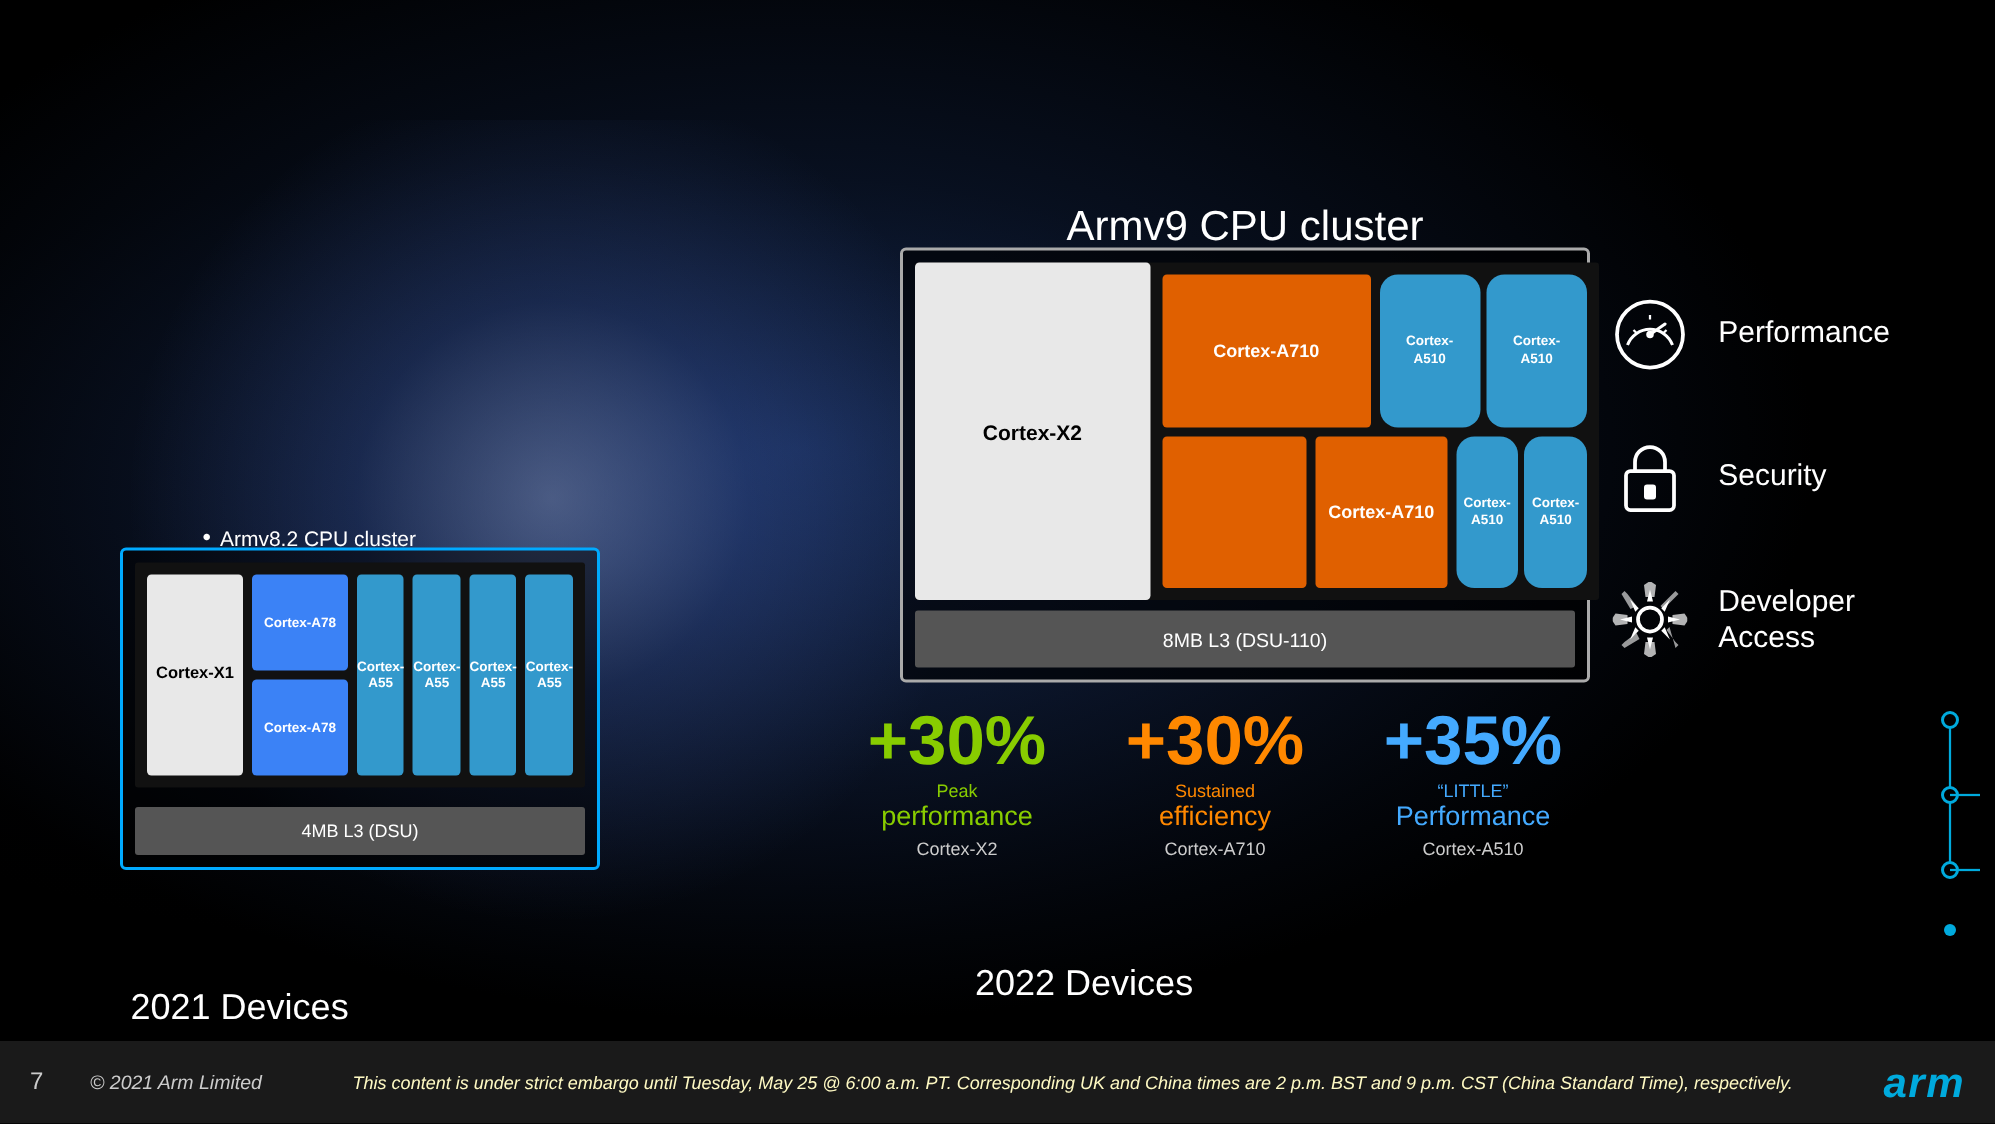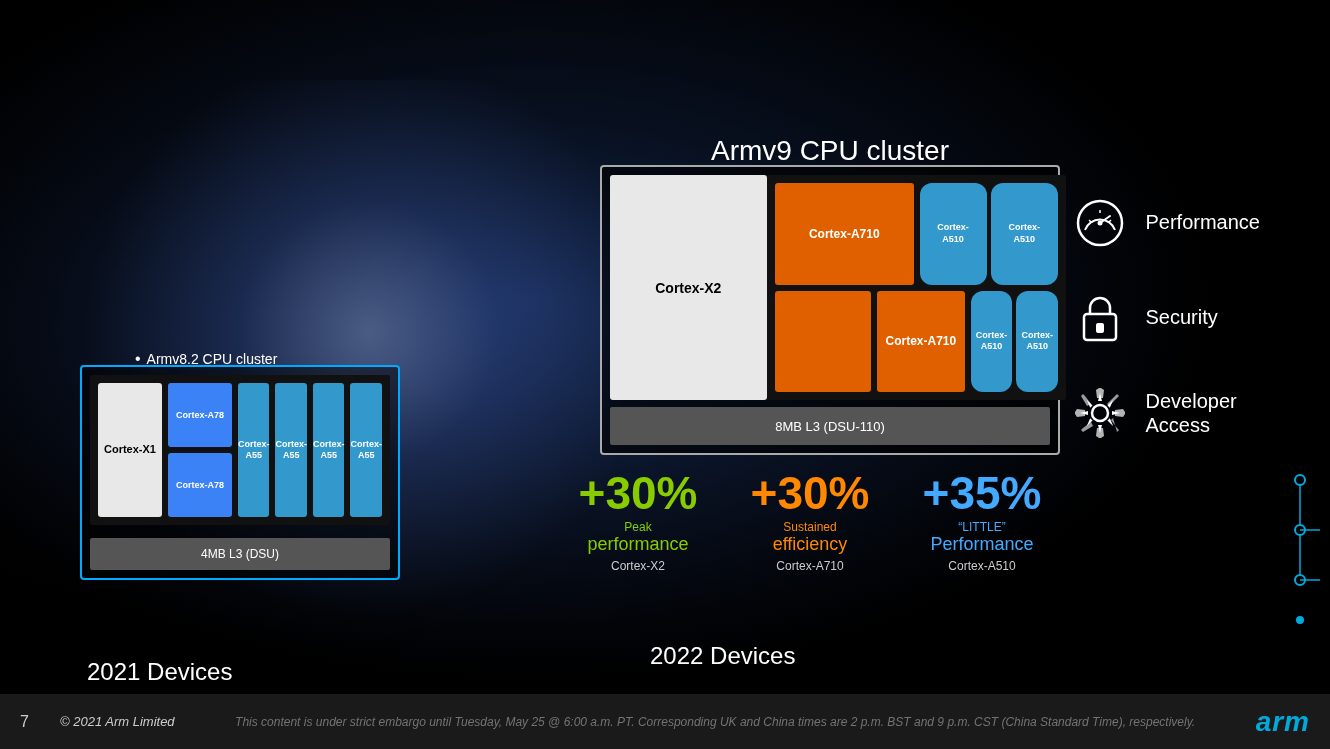"This content is under strict" .footer-embargo { color: #737373 -> #fef9c3 }
